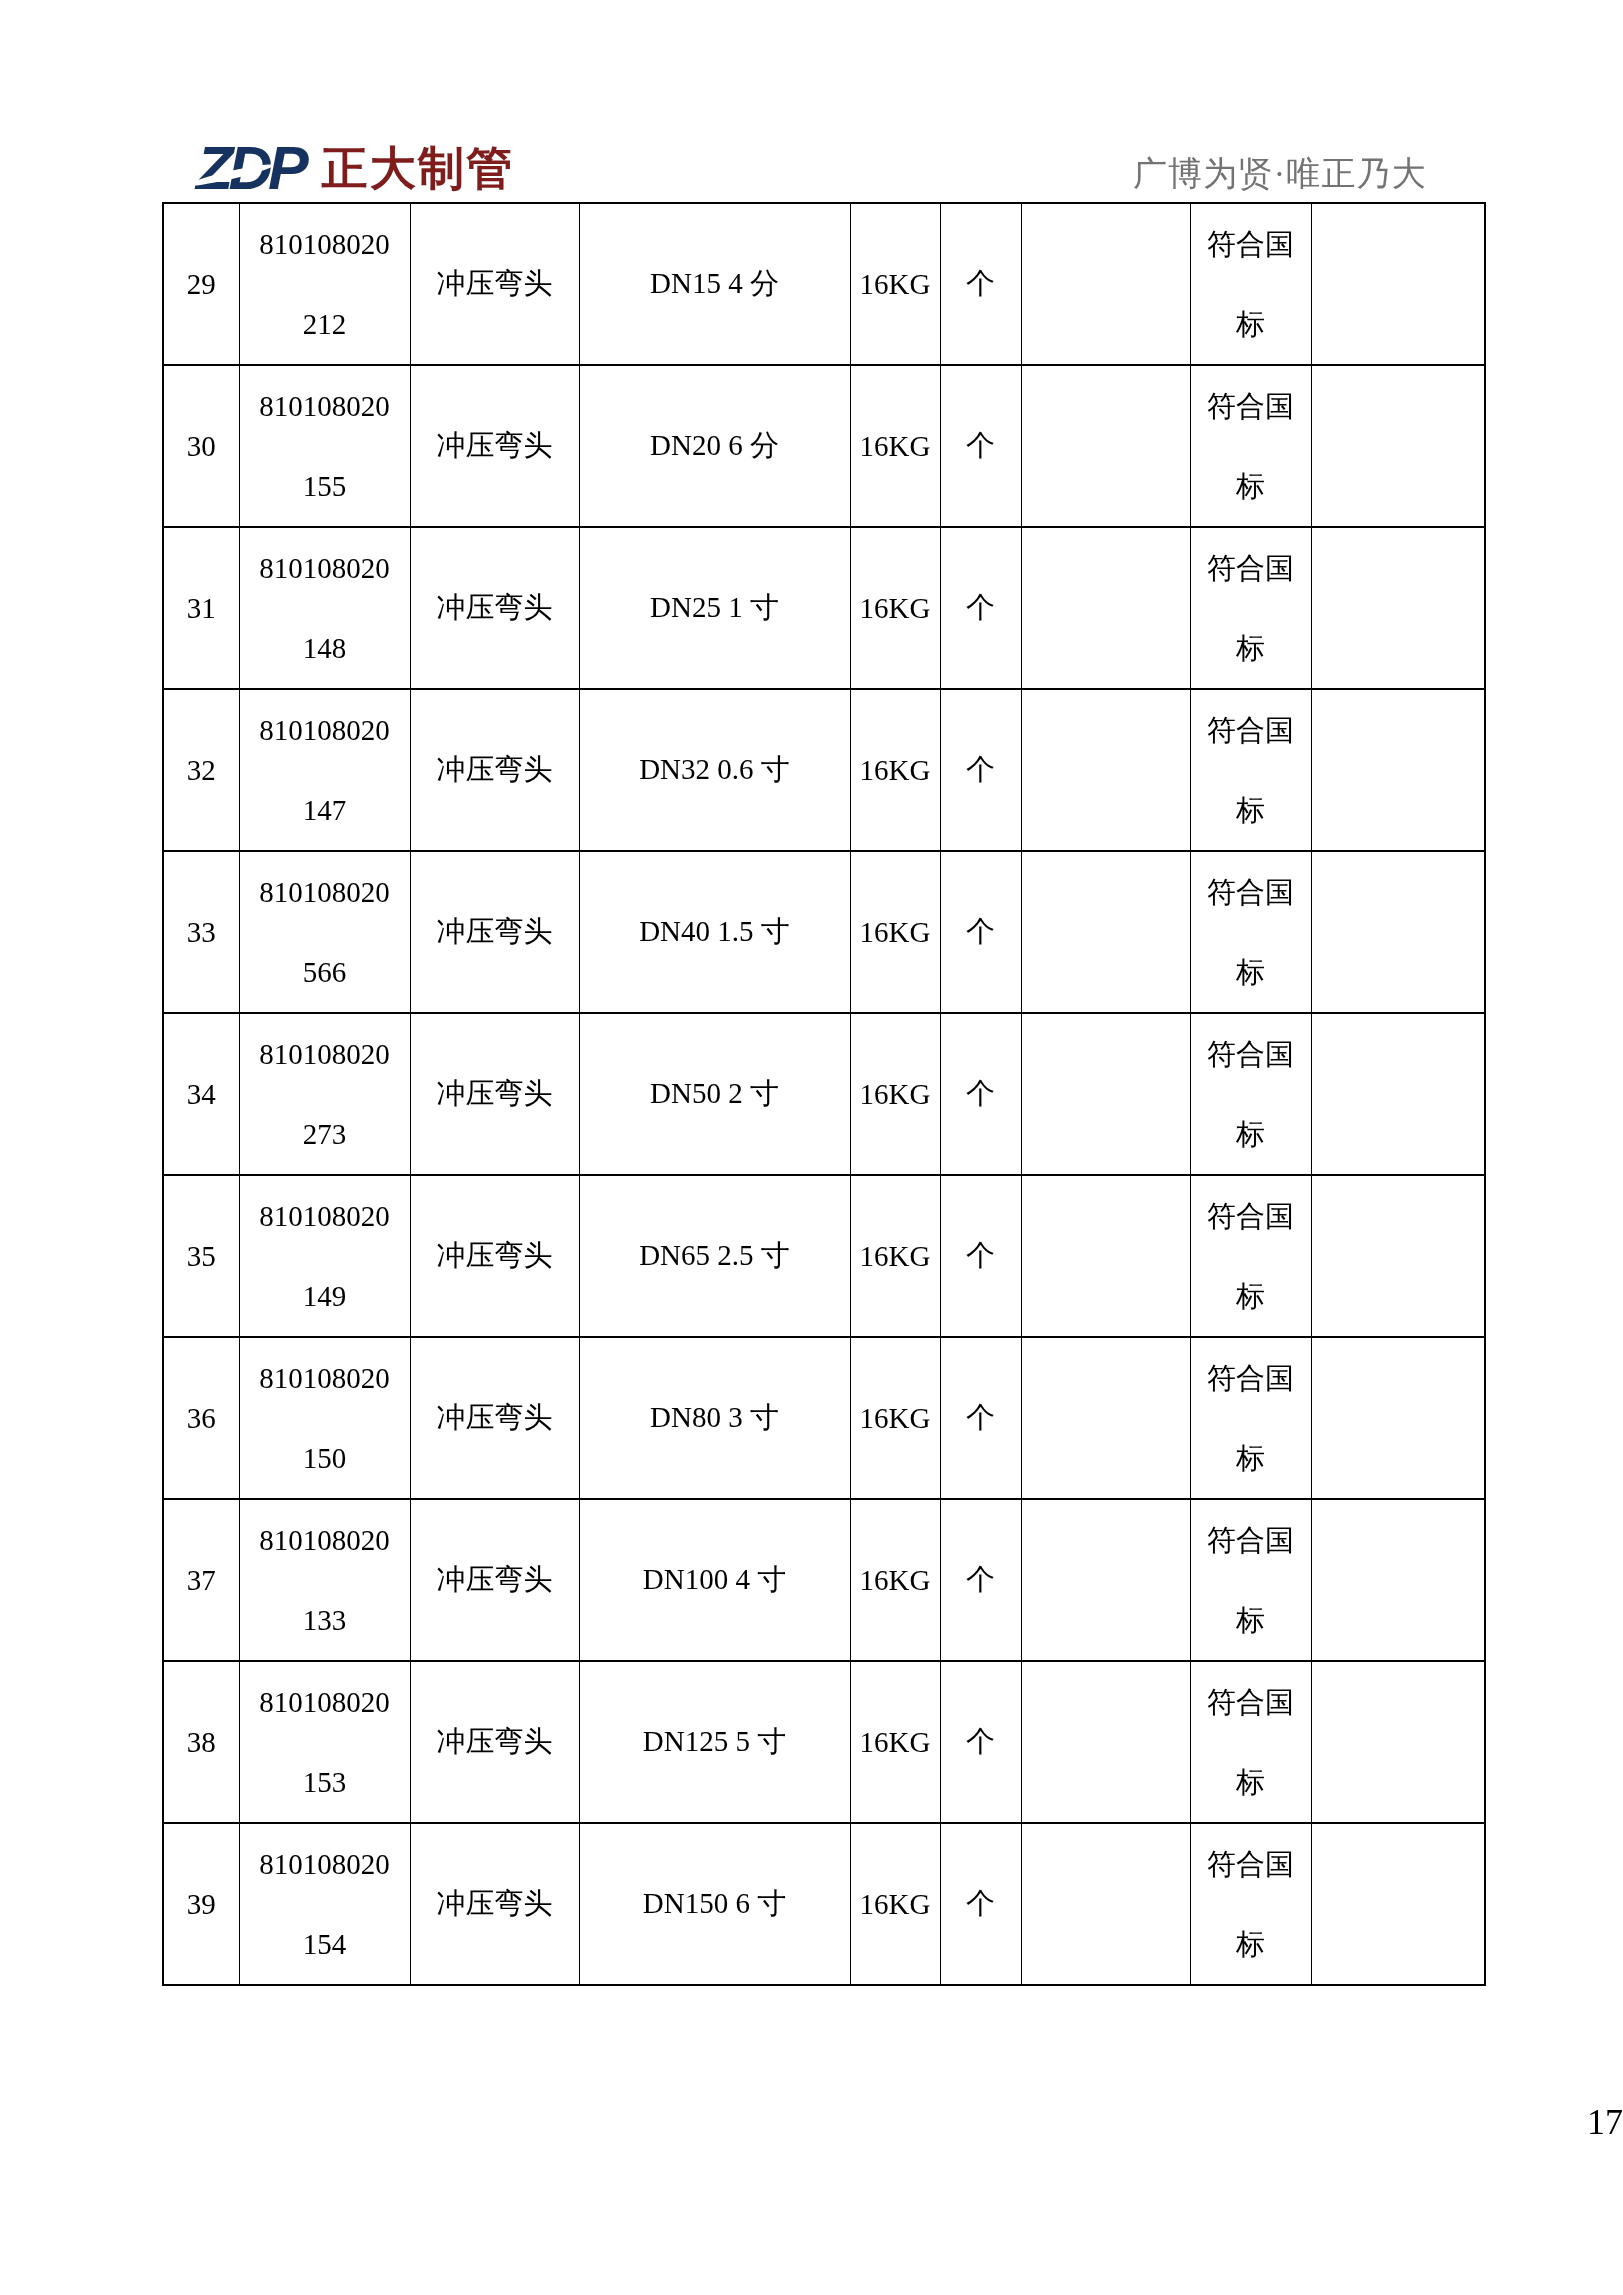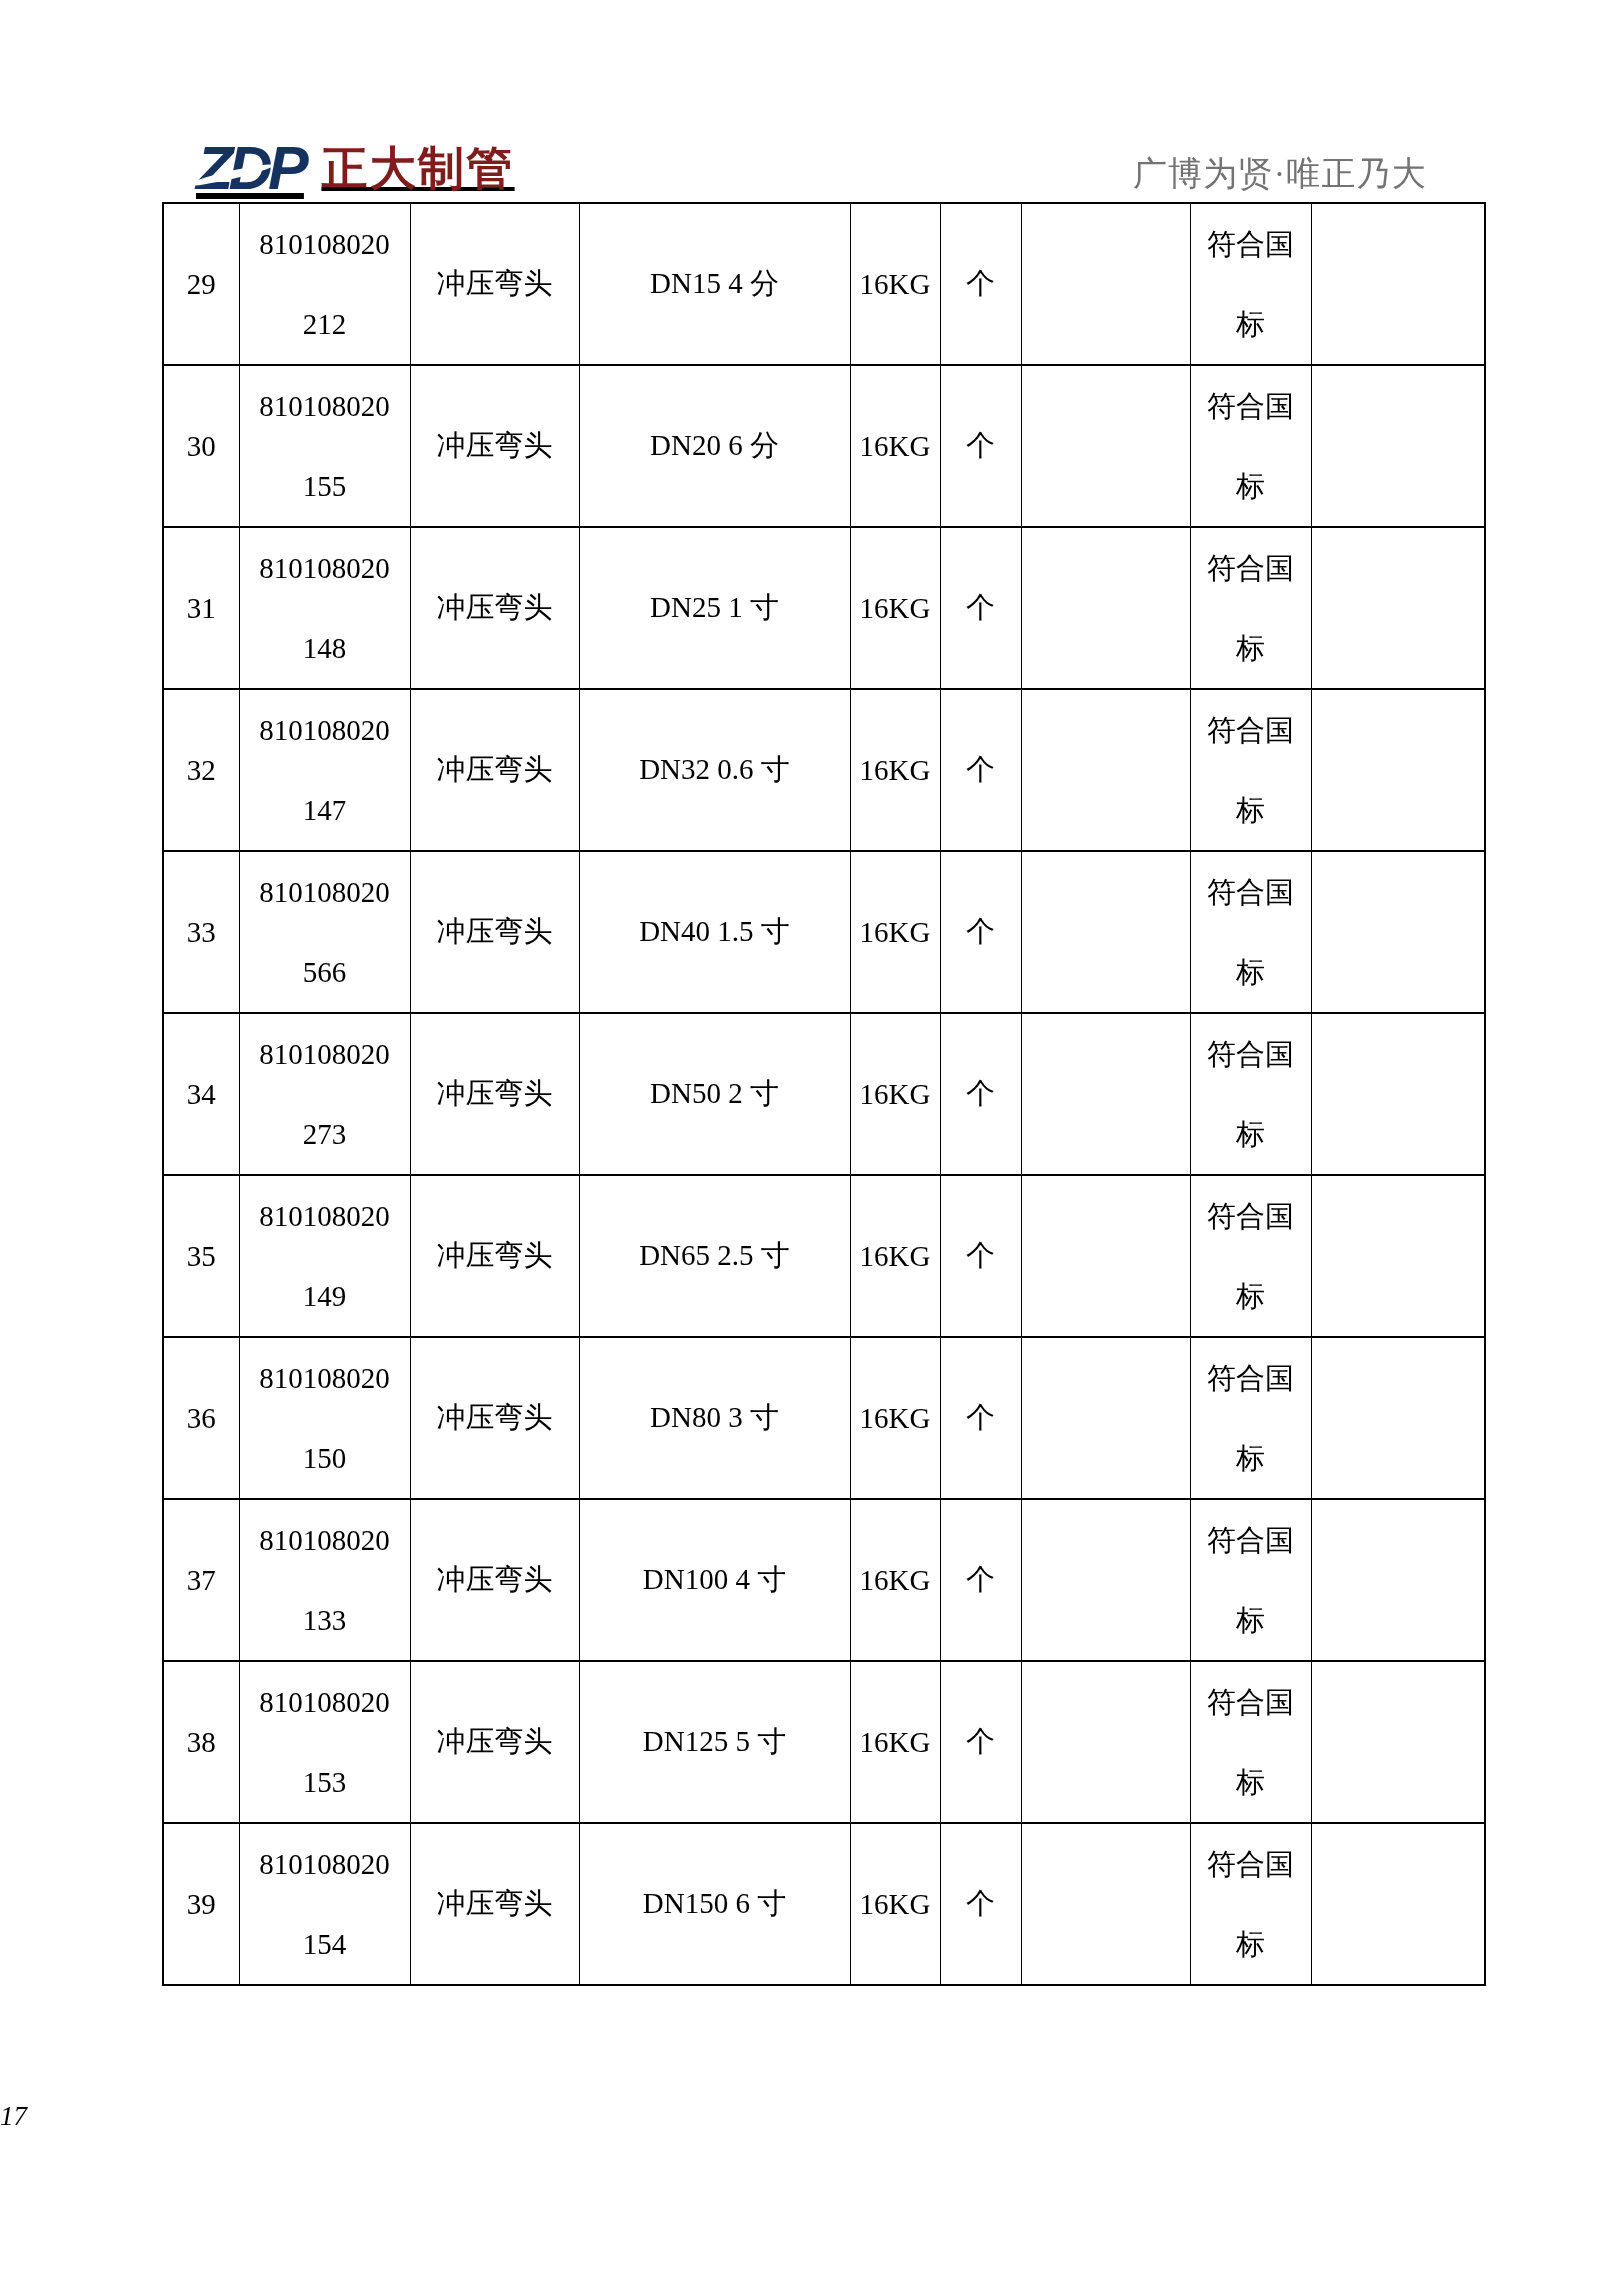"ZDP" .header-logo { text-decoration: underline -> none }
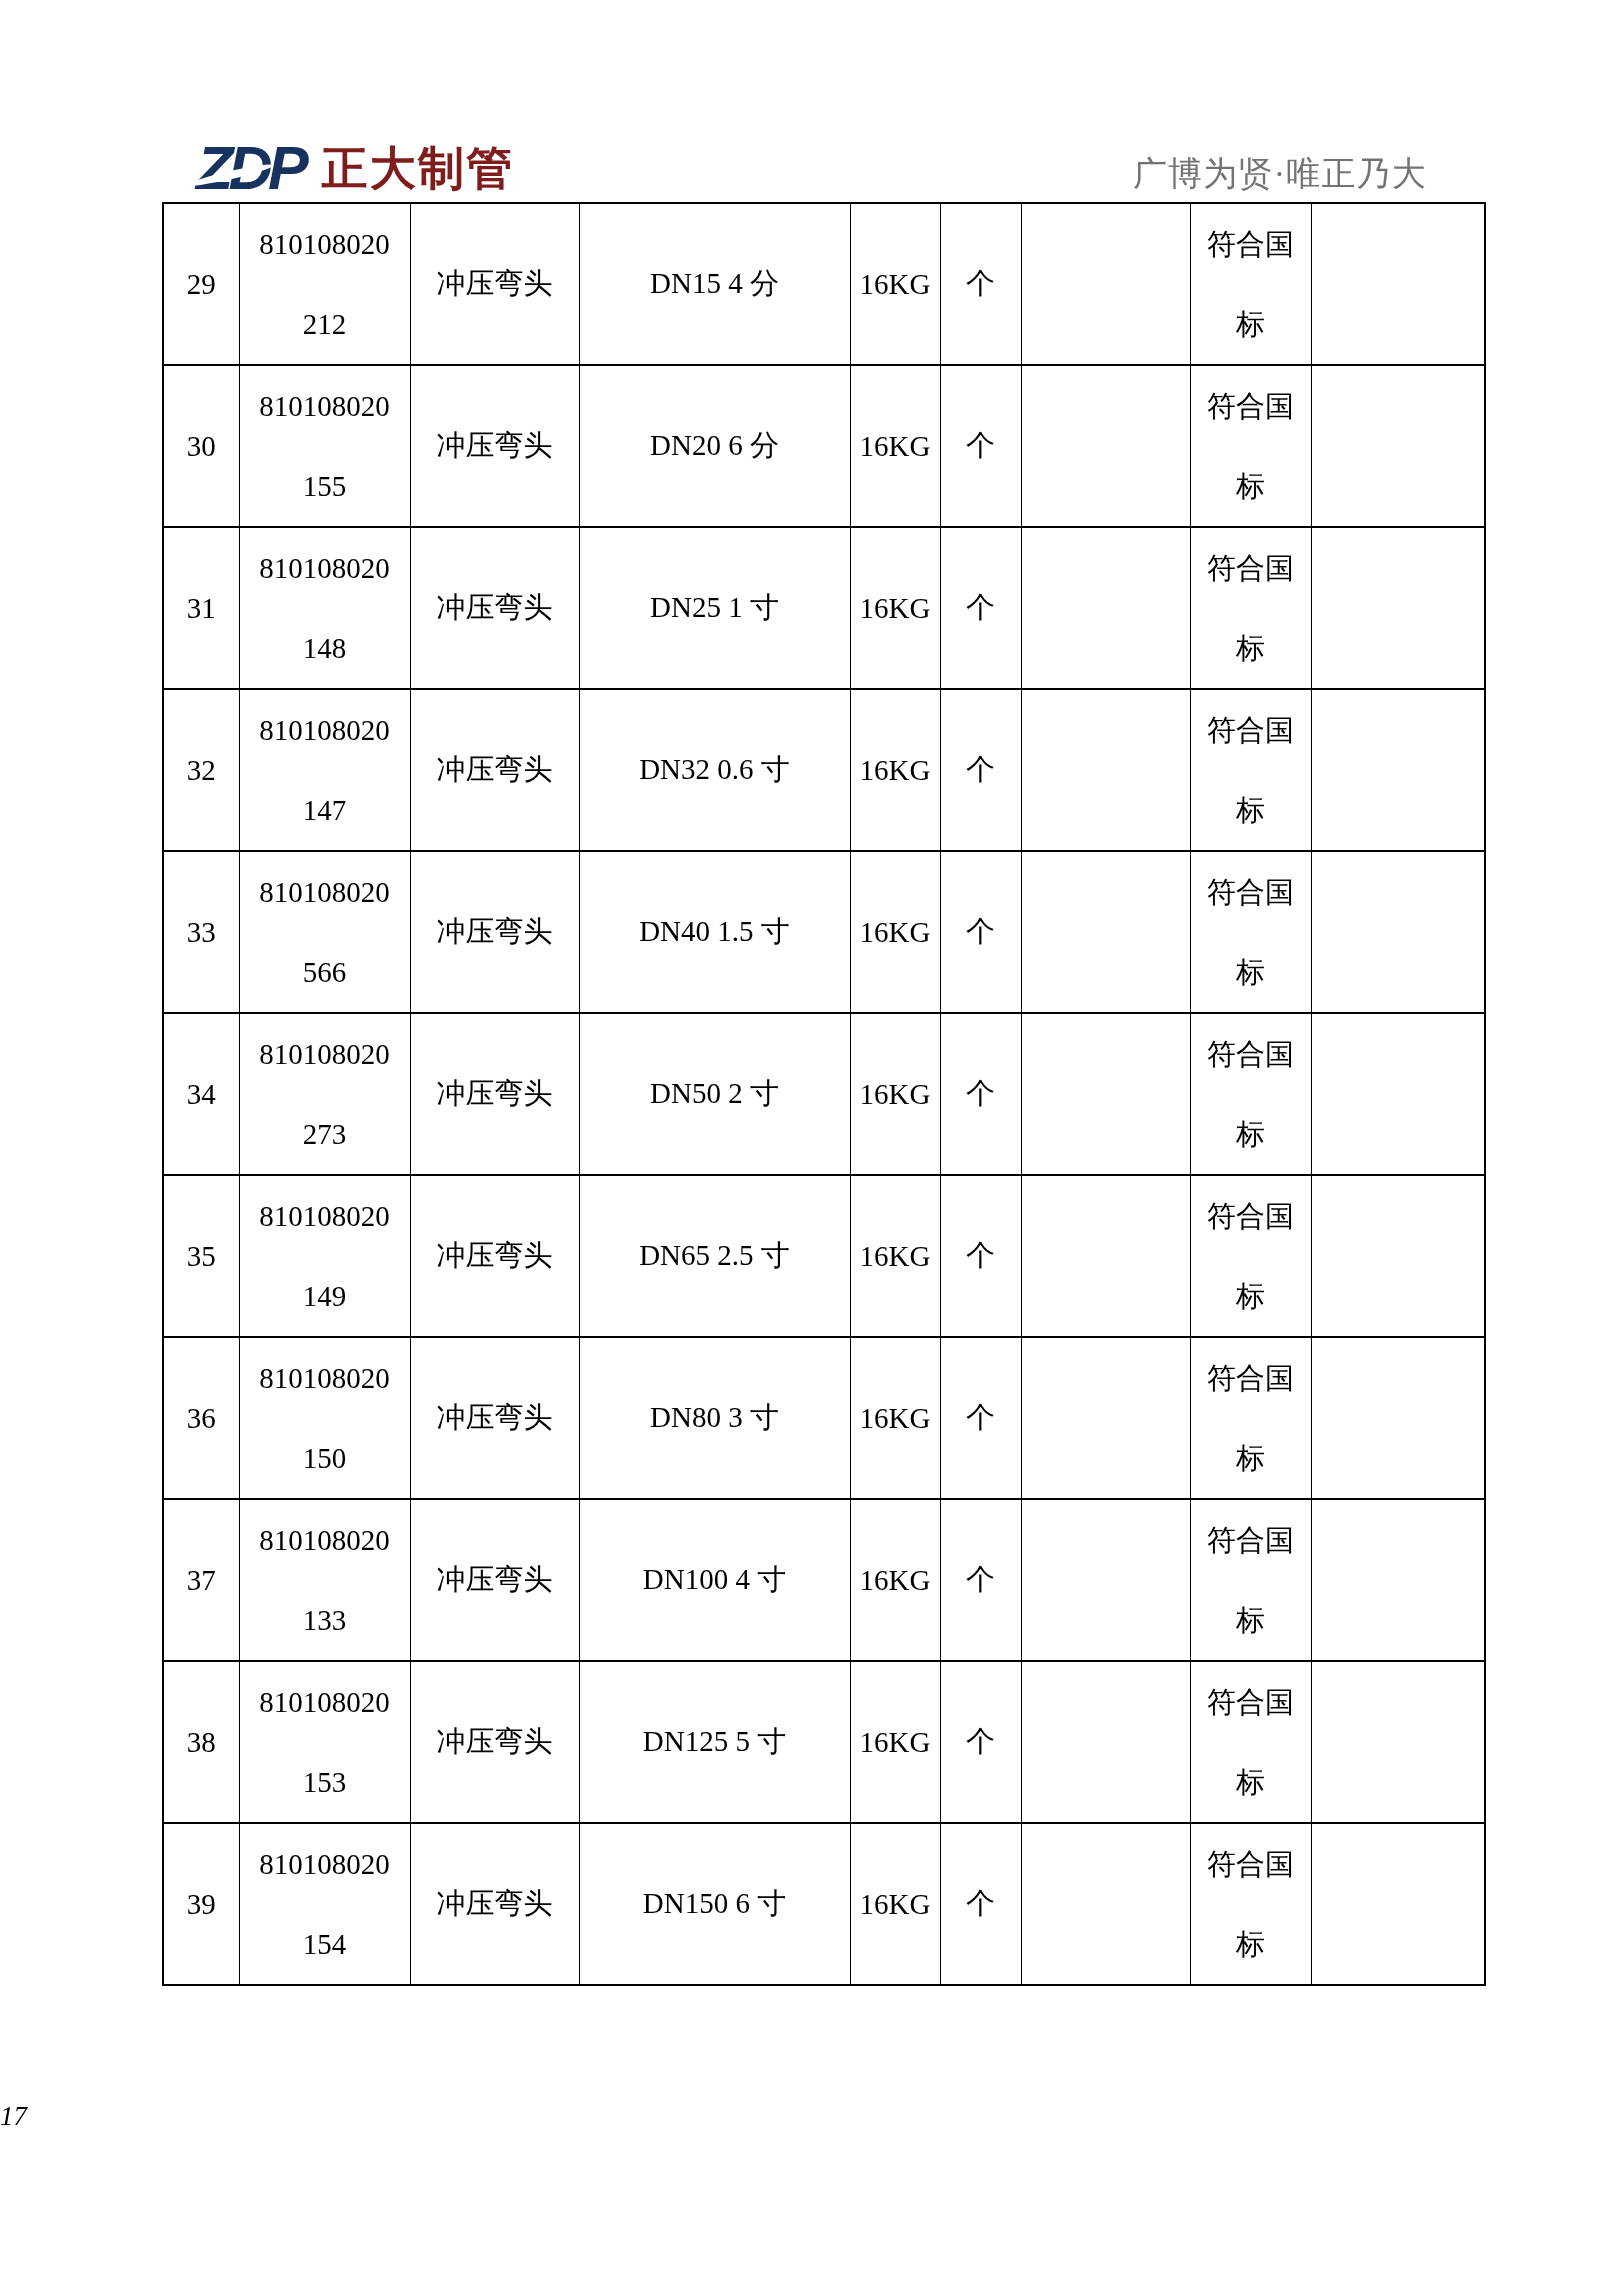"17" .page-num { font-size: 27px -> 36px; font-style: italic -> none; text-align: left -> right }
